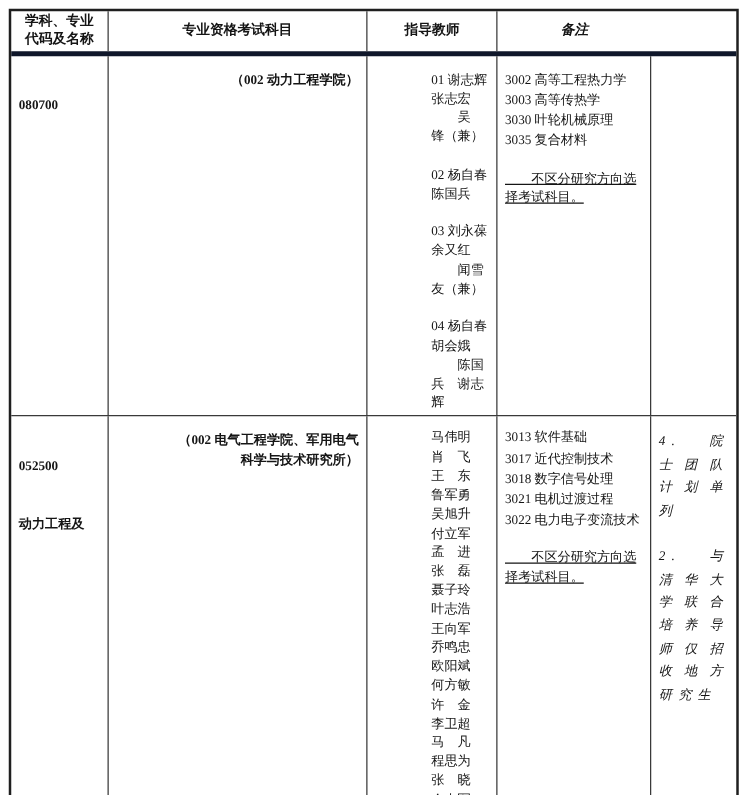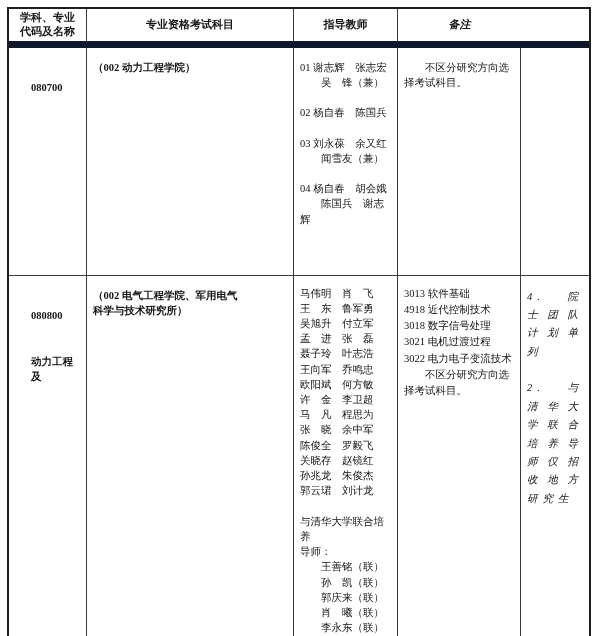"学科、专业" .hdr { border-bottom: 7px solid #0f172a -> 4px solid #0f172a }
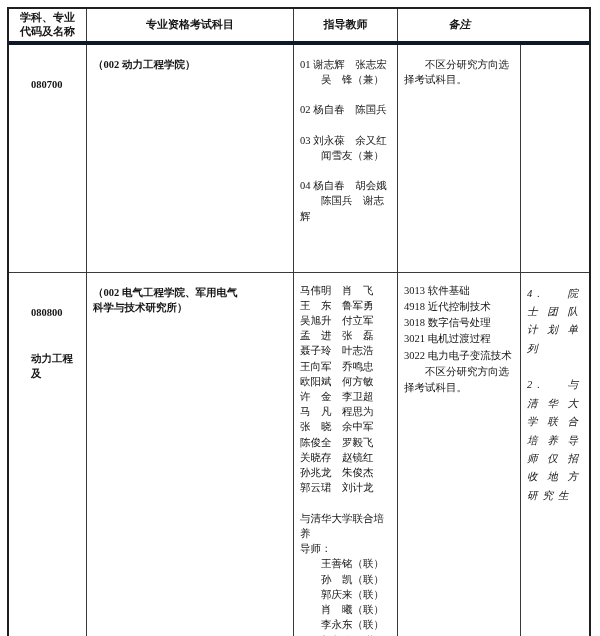"（002 动力工程学院）" .dept { text-align: left -> right }
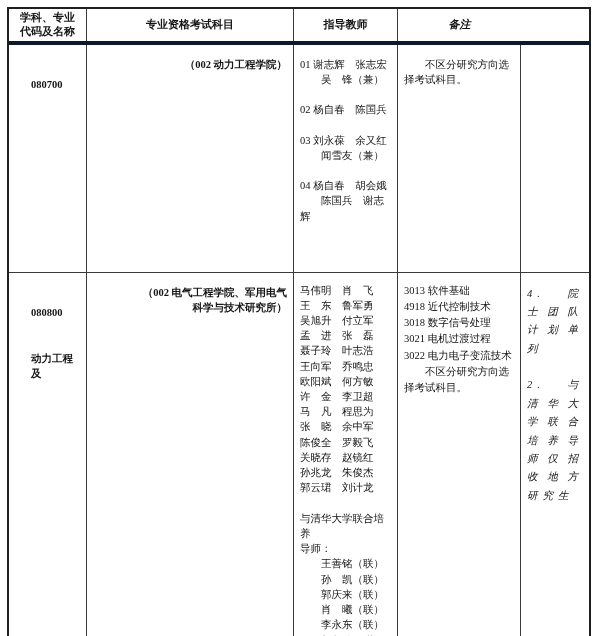"01 谢志辉 张志宏" .advisors { margin-left: none -> 45px }
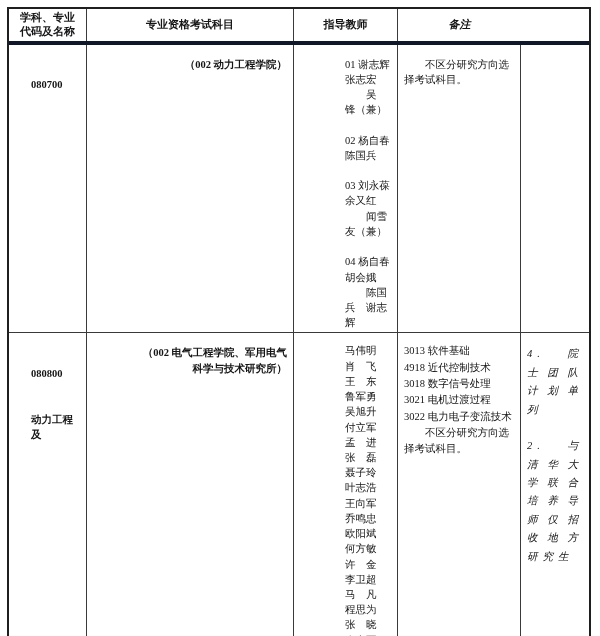"3002 高等工程热力学" div.subjects { html: none -> <div>3002 高等工程热力学 3003 高等传热学 3030 叶轮机械原理 3035 复合材料</div> }
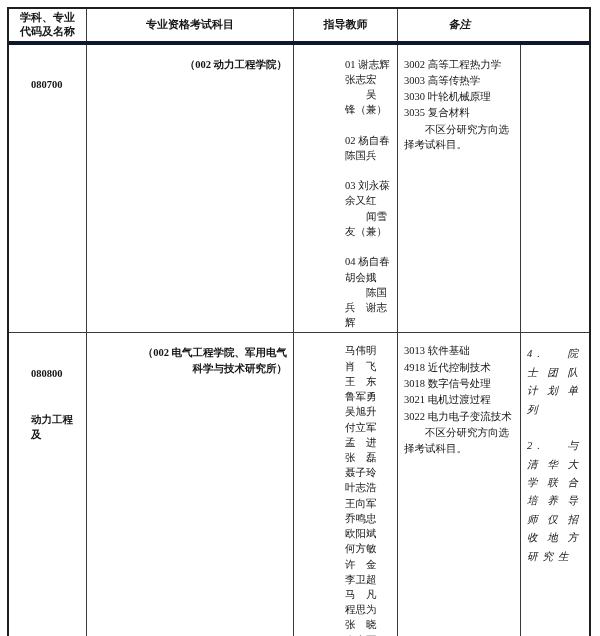"080700" .major { margin-left: 16px -> none }
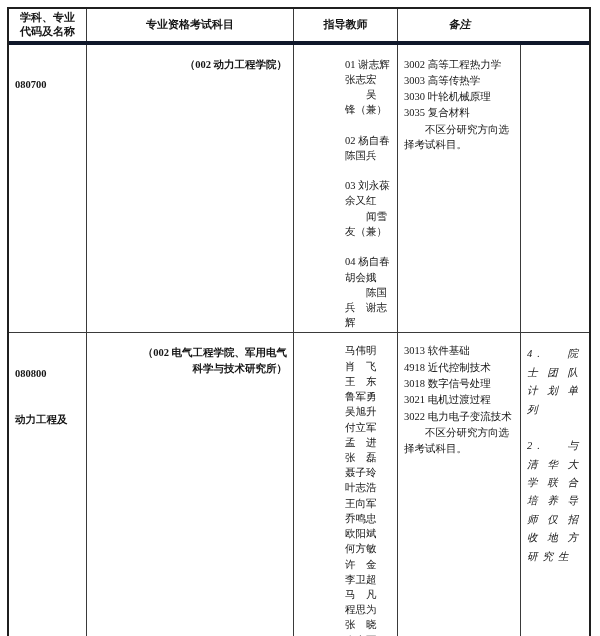"不区分研究方向选择考试科目。" .exam-note { margin-top: none -> 14px; text-decoration: none -> underline }
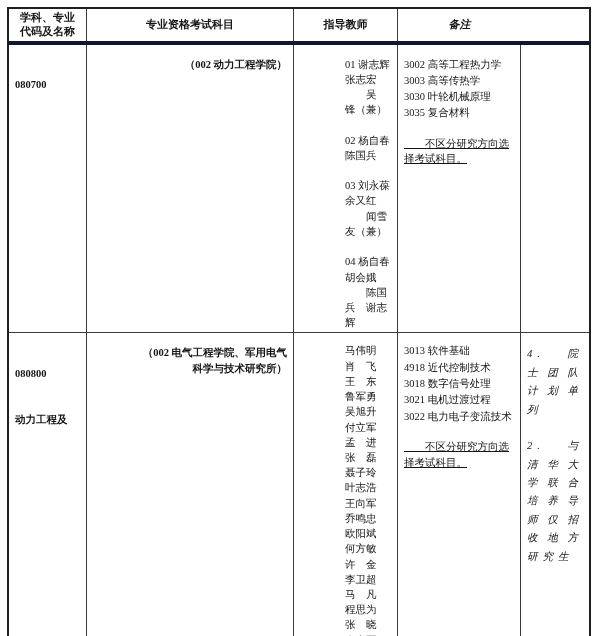"3013 软件基础" div.subjects { text: 4918 -> 3017 }
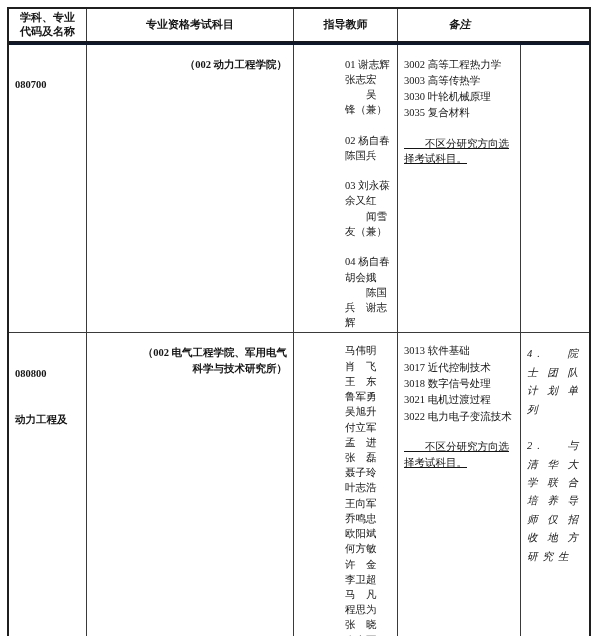"080800" div.code { text: 080800 -> 052500 }
